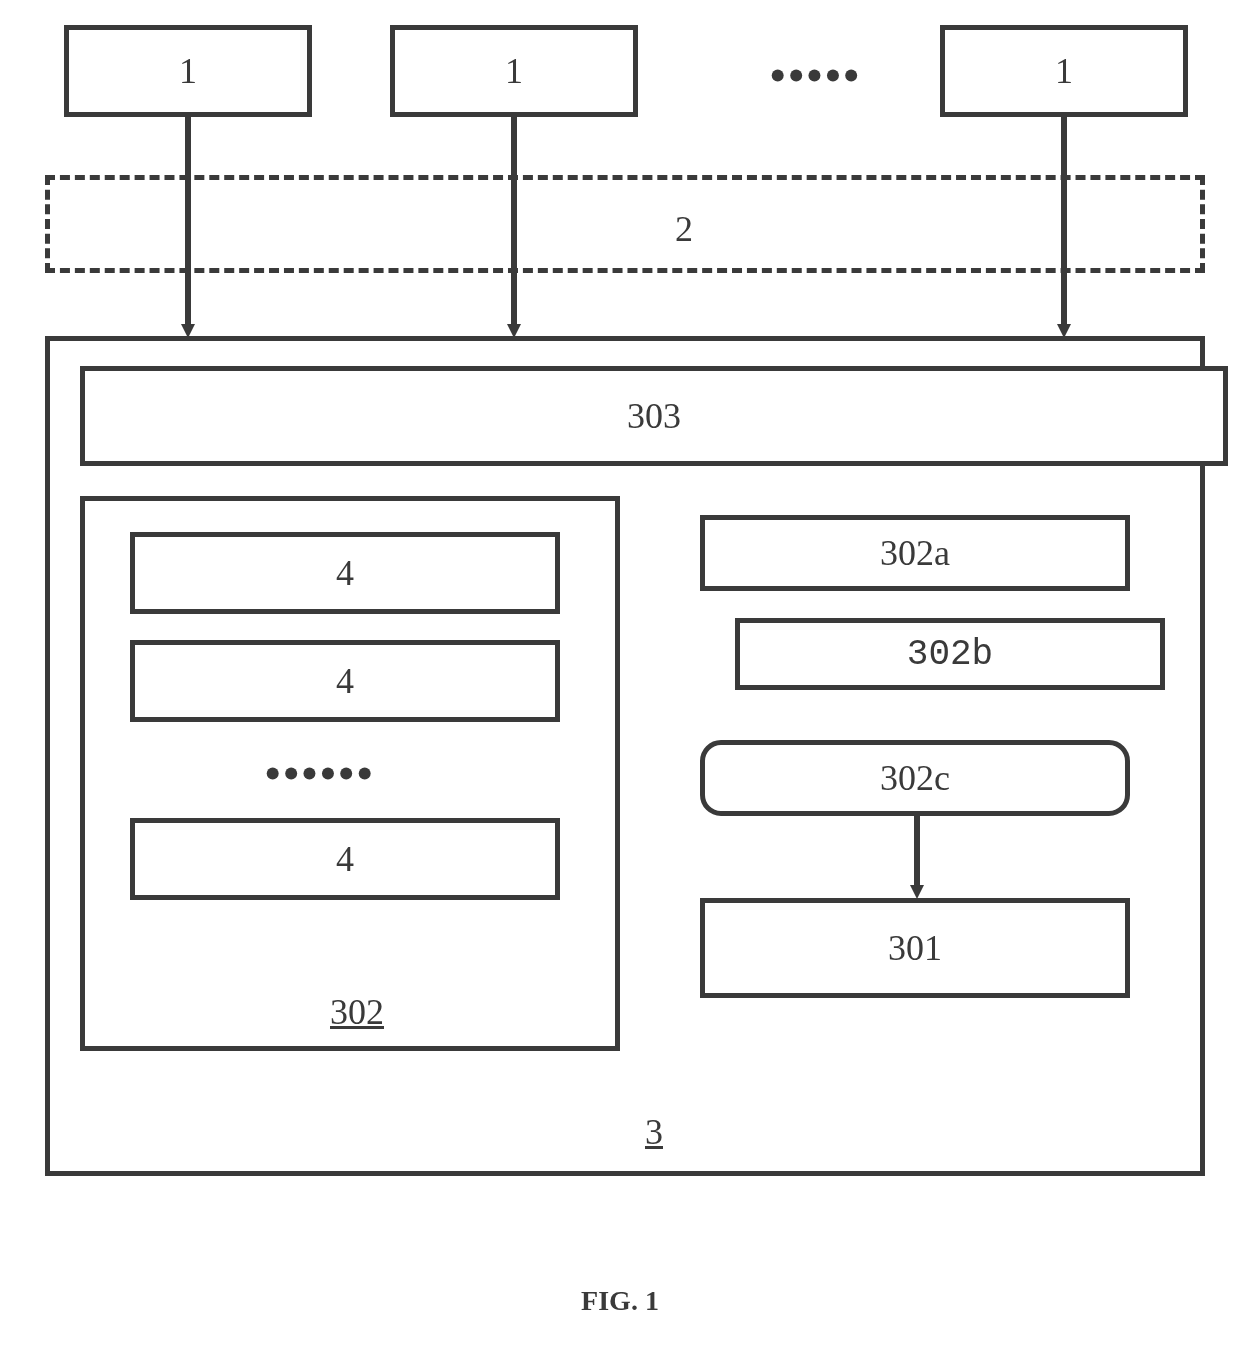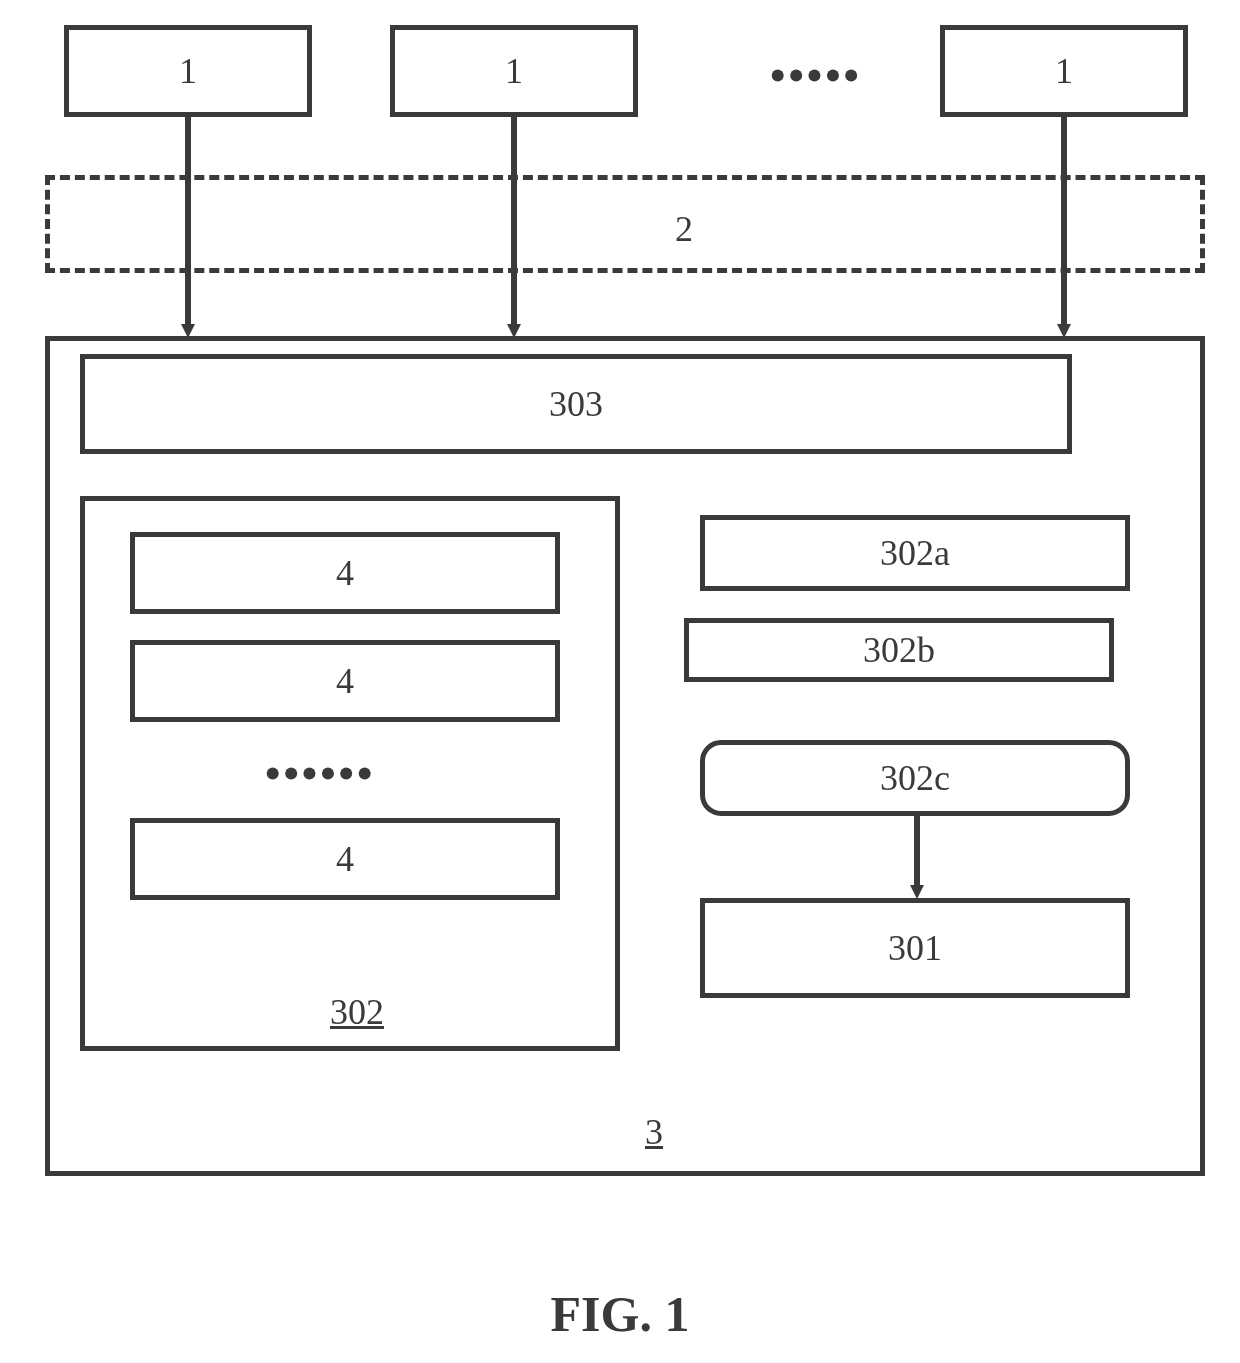"303" div.box { top: 354px -> 366px; width: 992px -> 1148px }
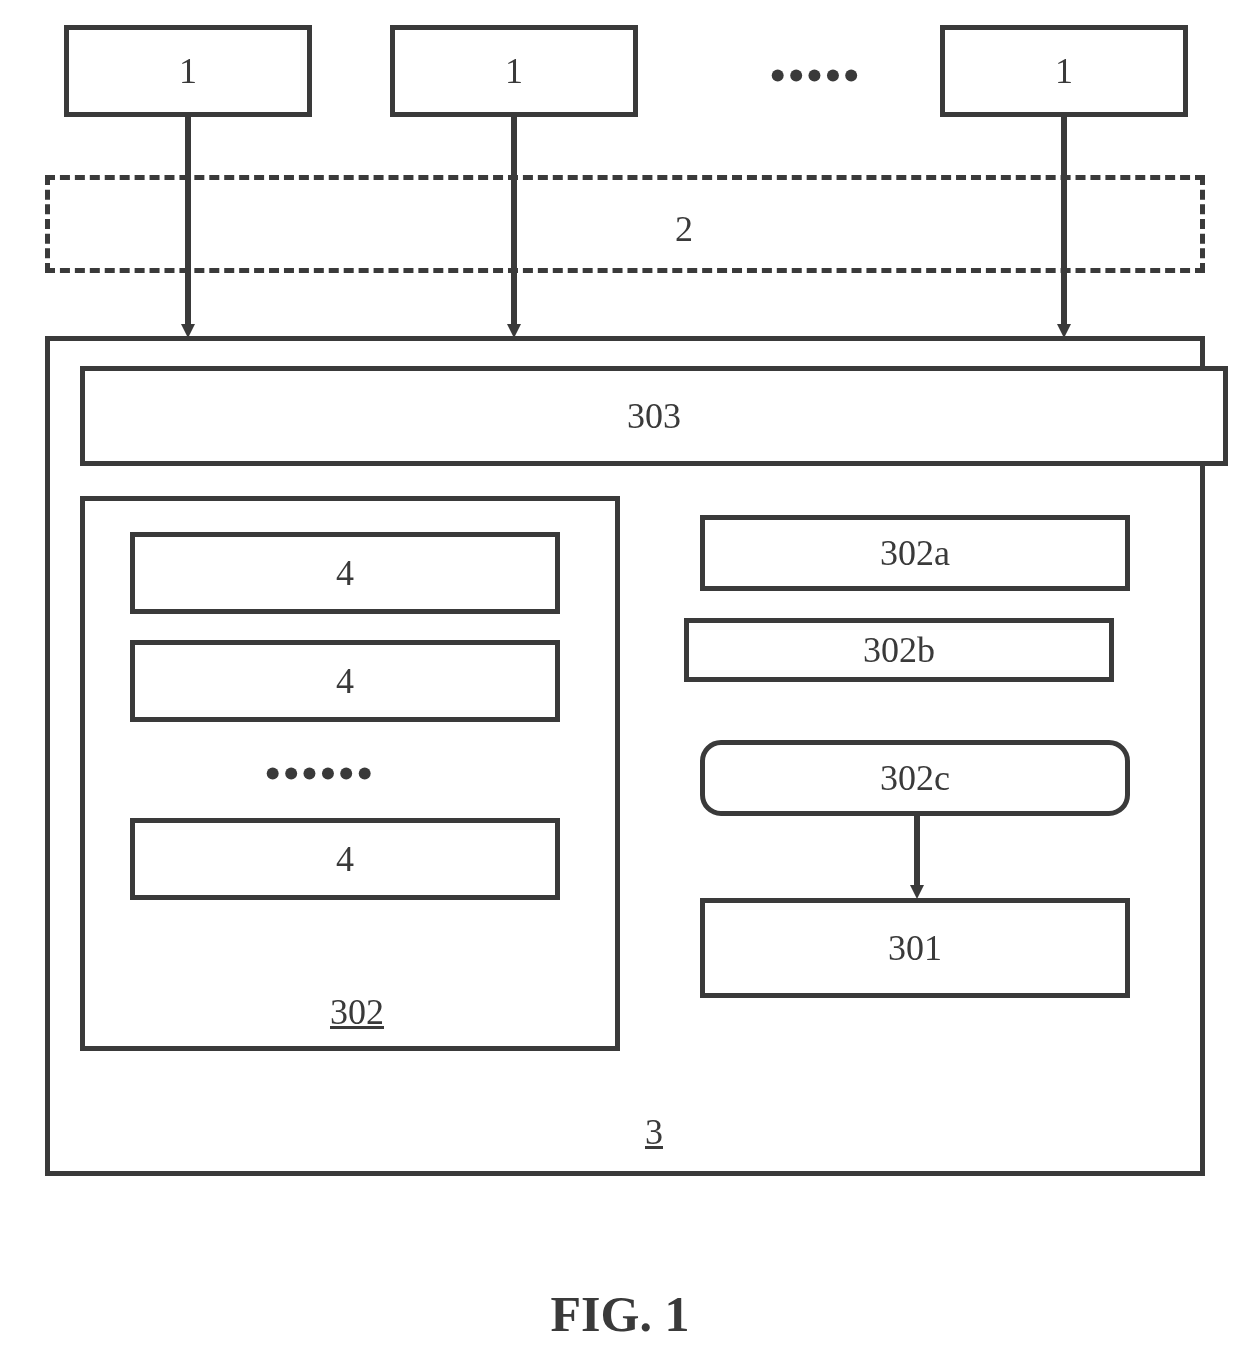"302b" div.box { font-family: none -> Liberation Mono, monospace; height: 64px -> 72px; left: 684px -> 735px }
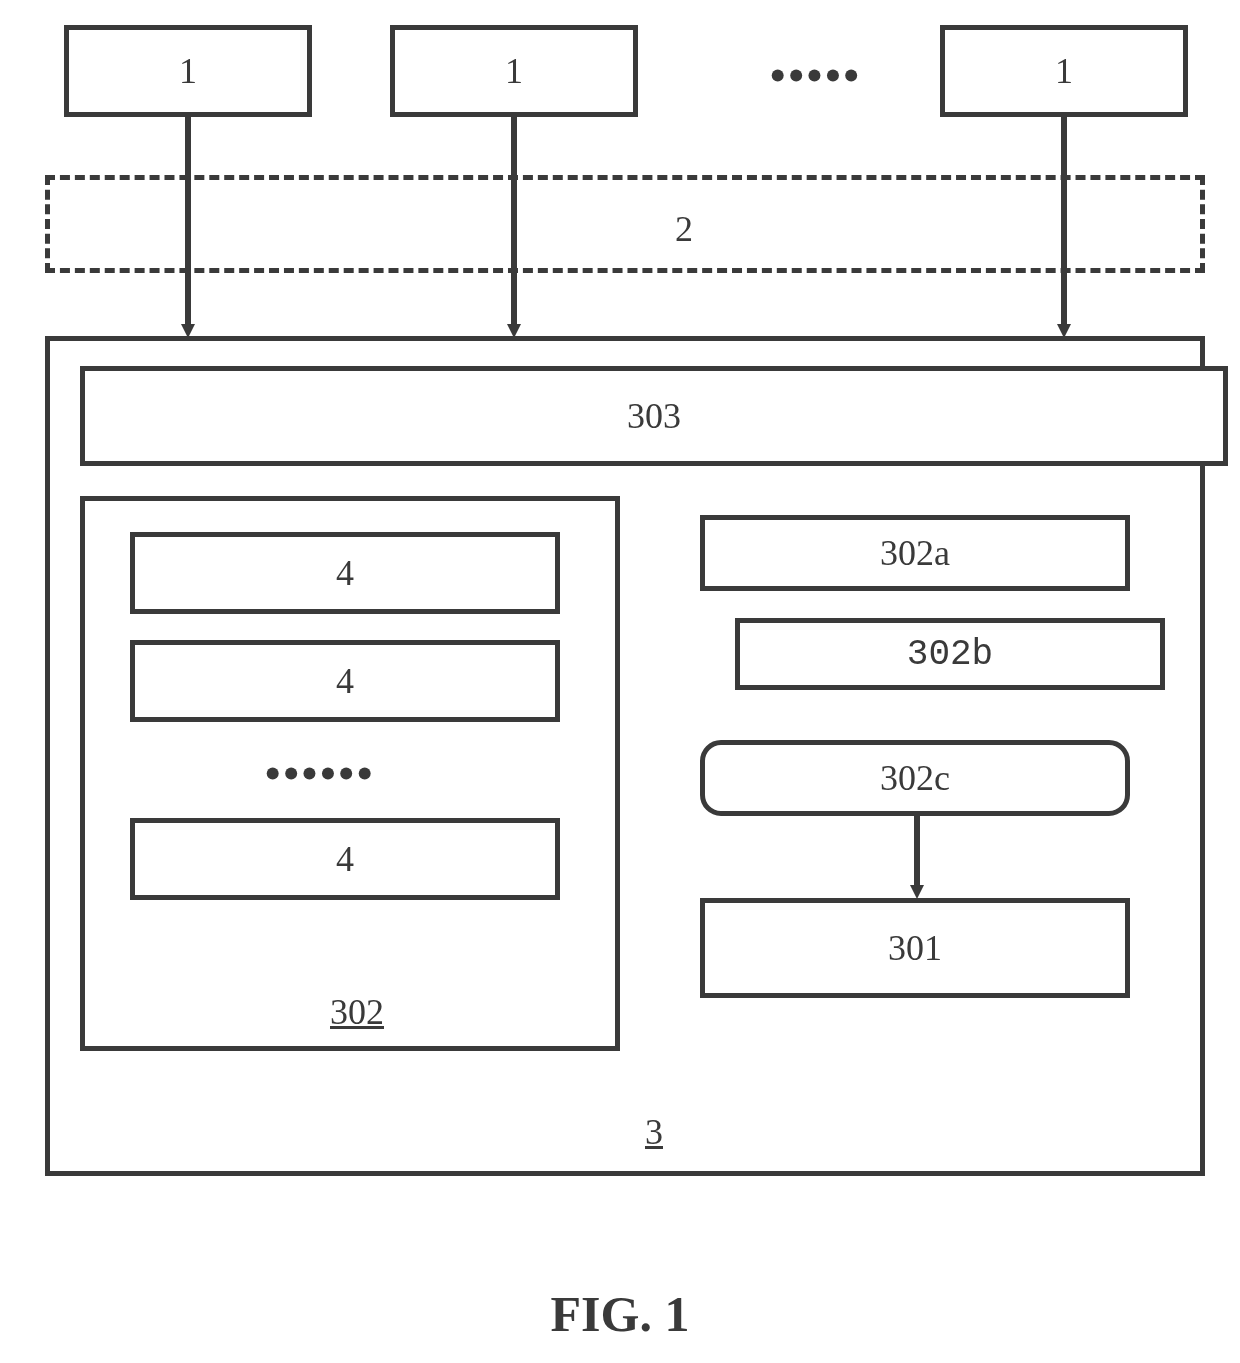"FIG. 1" .caption { font-size: 50px -> 28px }
